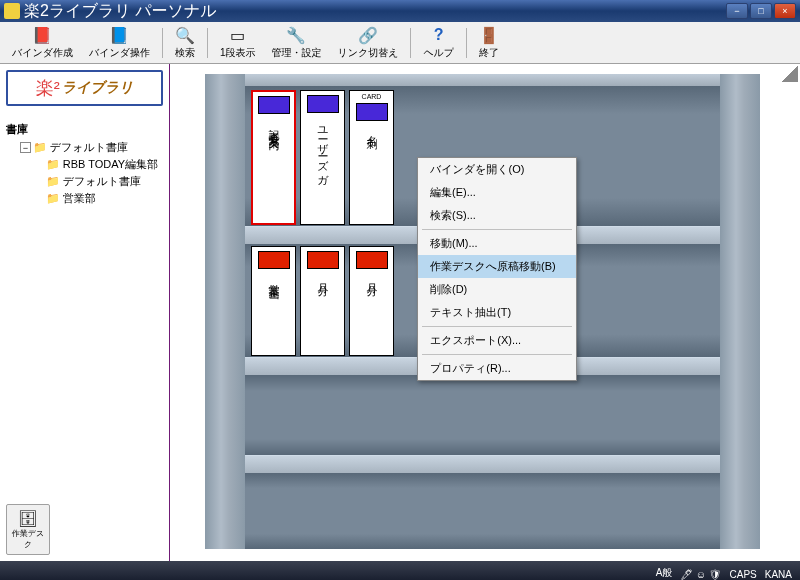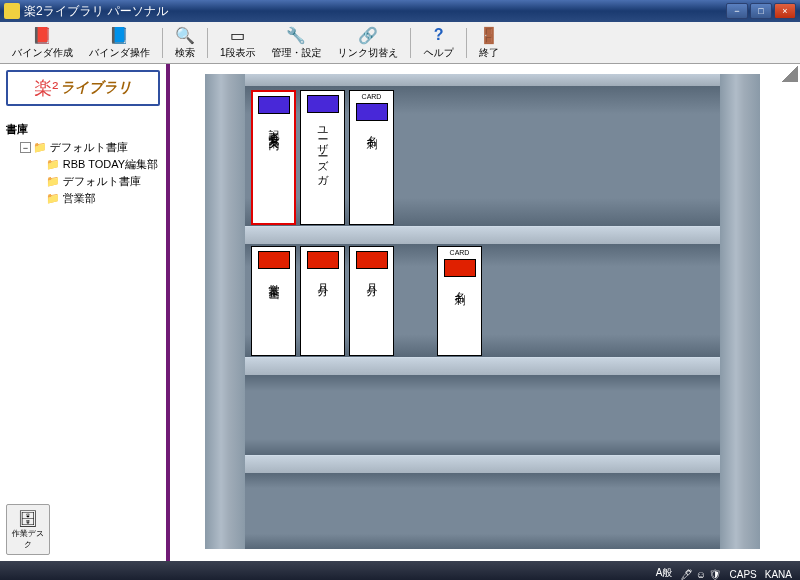"楽2ライブラリ パーソナル" .titlebar .title { font-size: 12px -> 16px }
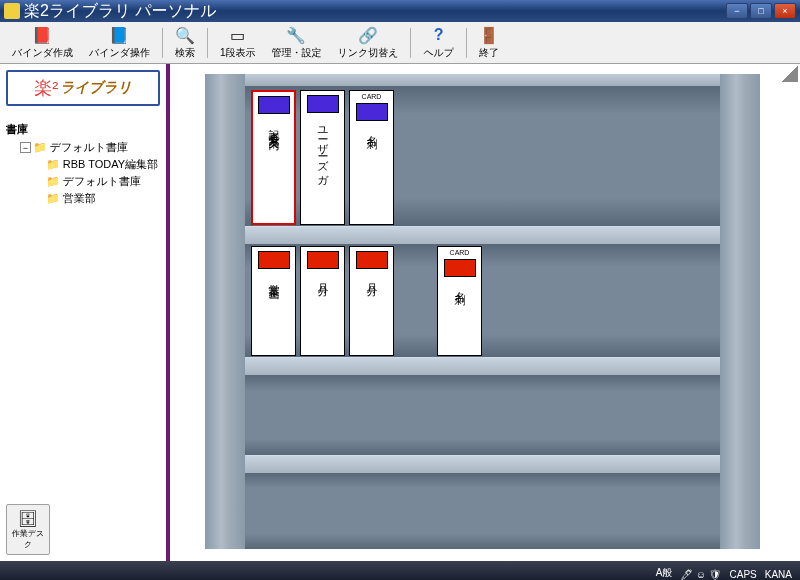"楽²" .sidebar { border-right: 4px solid #701a75 -> 1px solid #701a75 }
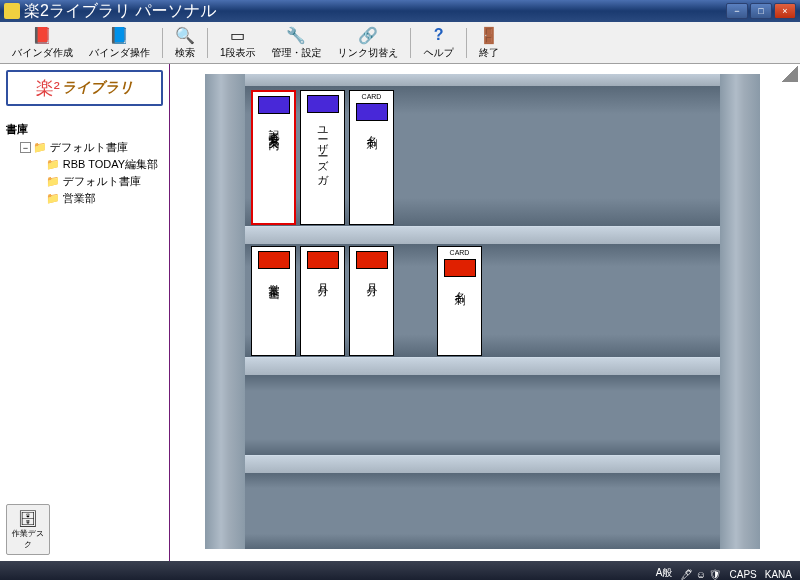"バインダを開く(O)" div.ctxmenu { html: none -> <div> <div>バインダを開く(O)</div> <div>編集(E)...</div> <div>検索(S)...</div> <div></div> <div>移動(M)...</div> <div>作業デスクへ原稿移動(B)</div> <div>削除(D)</div> <div>テキスト抽出(T)</div> <div></div> <div>エクスポート(X)...</div> <div></div> <div>プロパティ(R)...</div> </div> }
